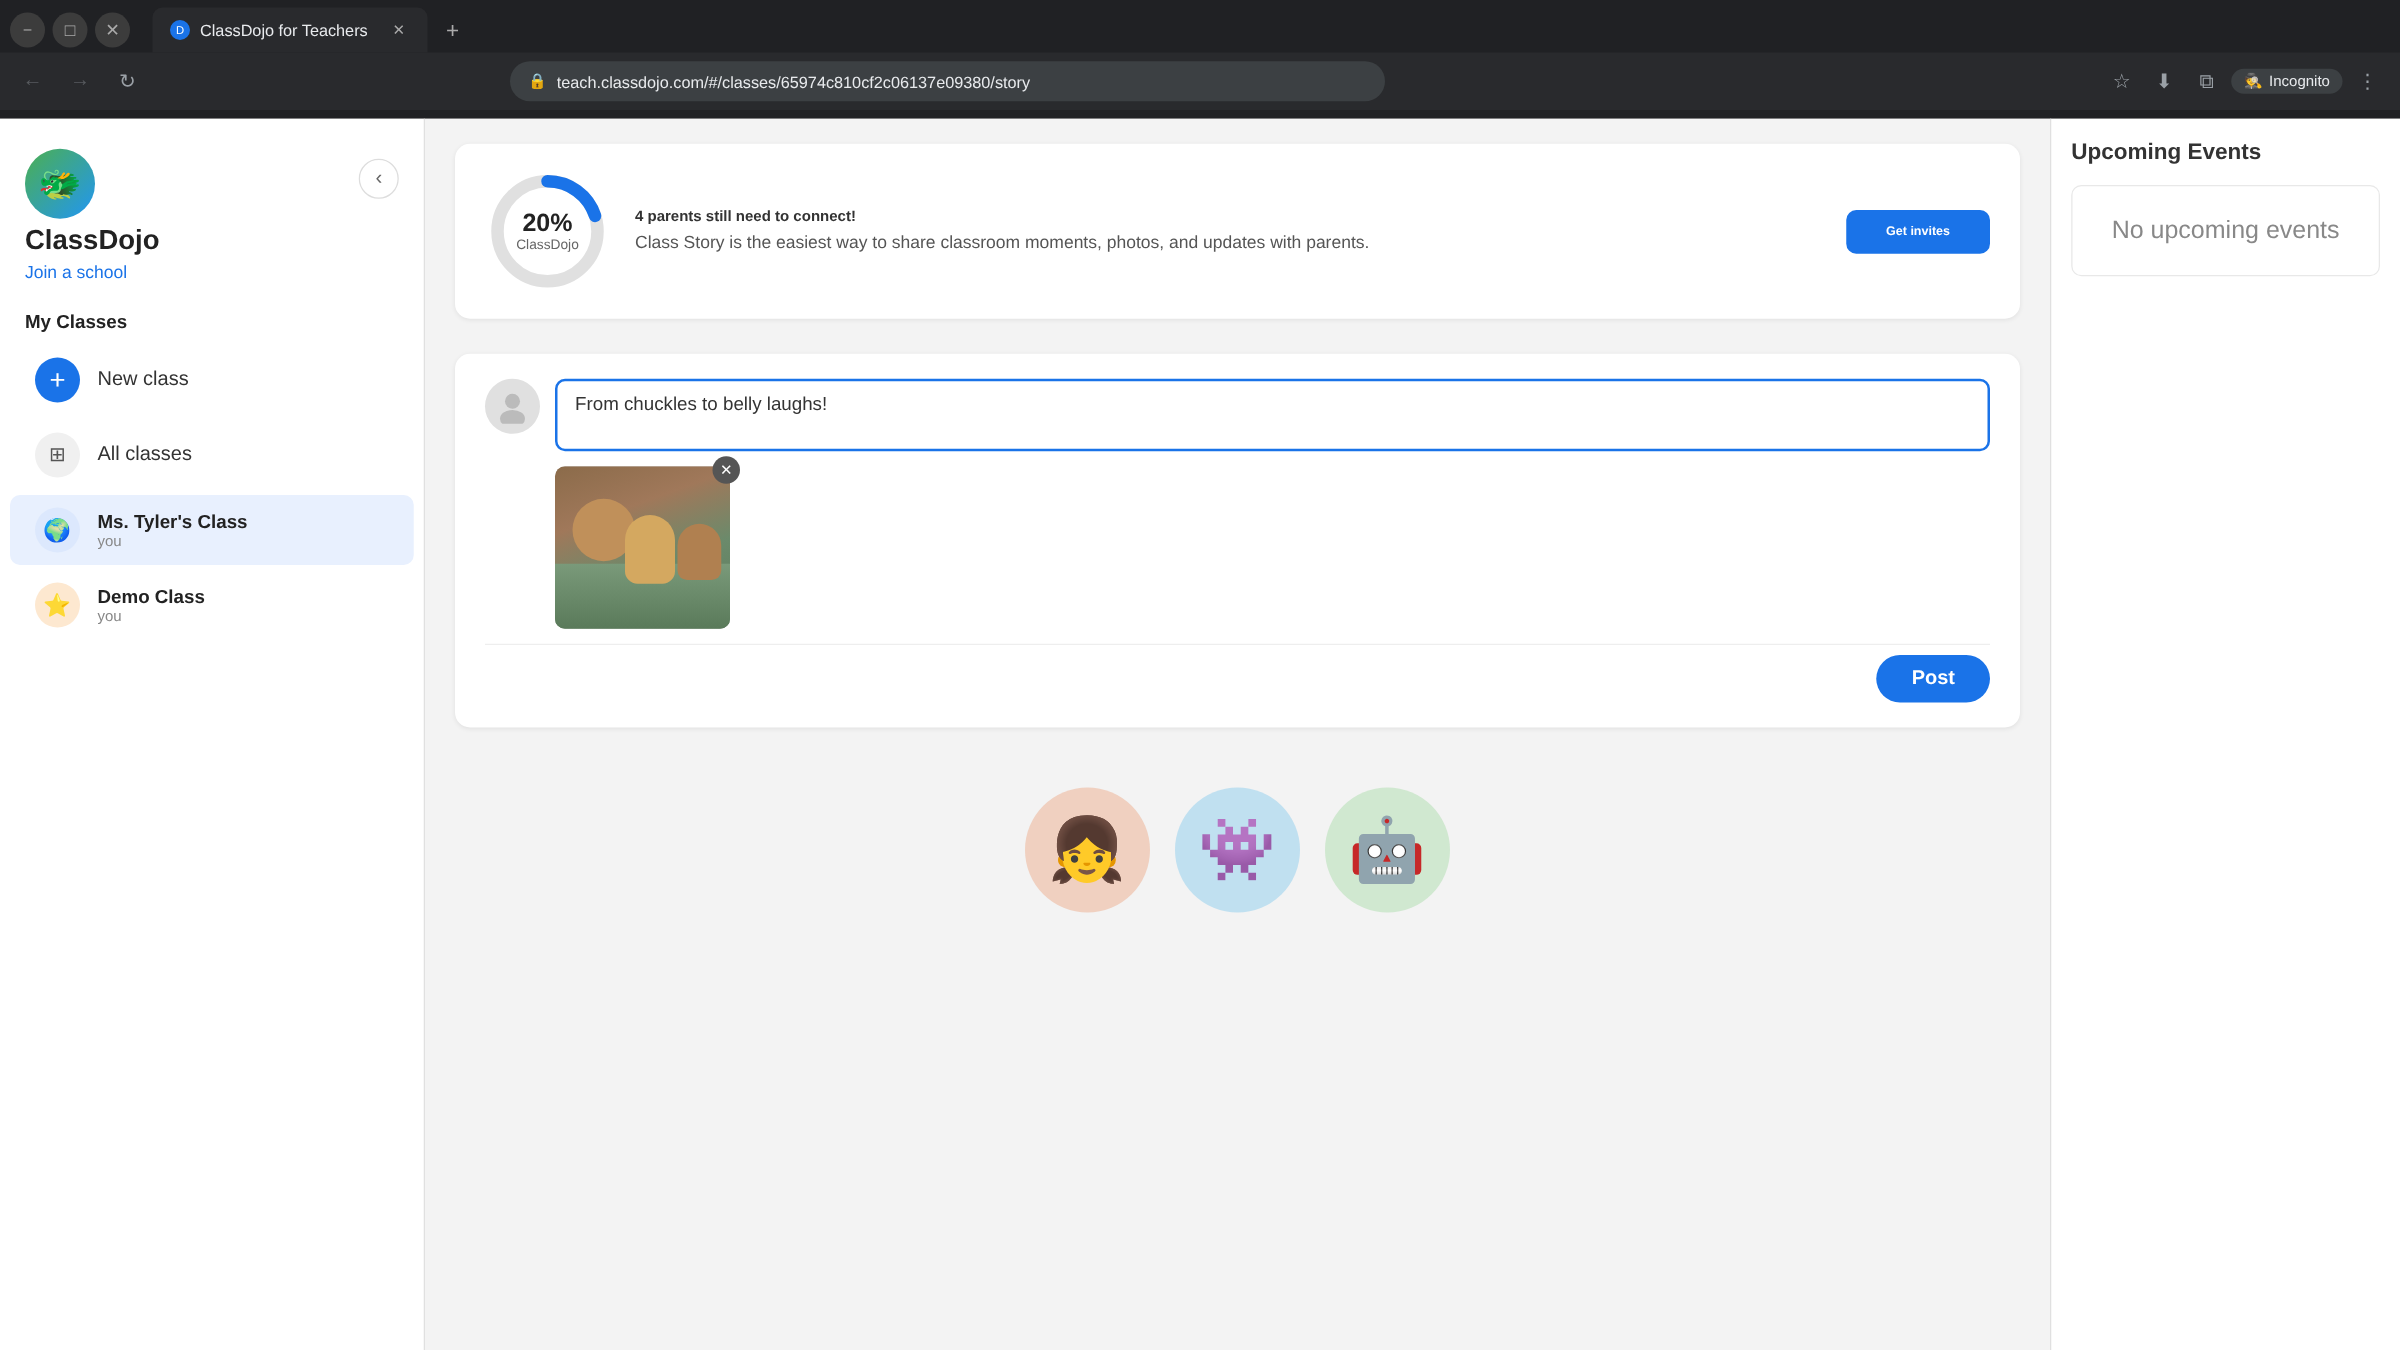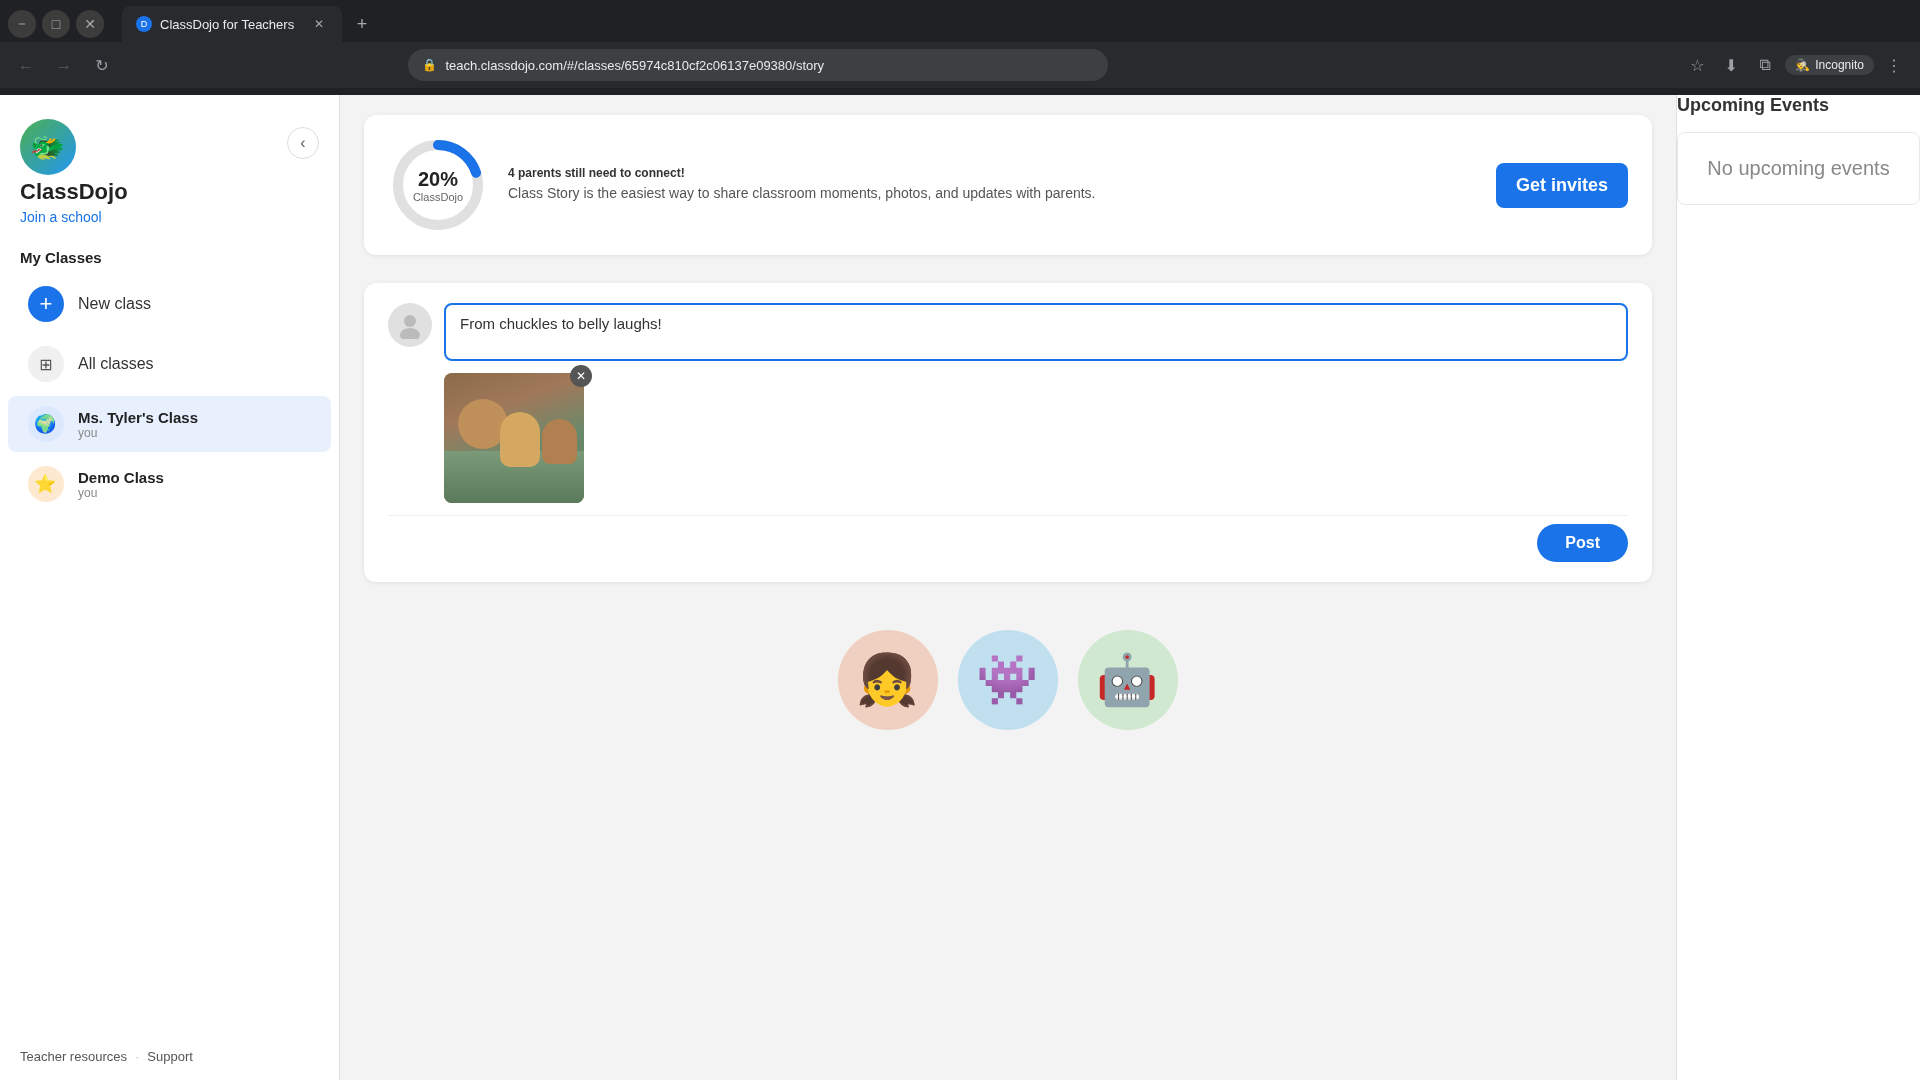"Upcoming Events" .right-panel { padding: none -> 16px; width: 244px -> 280px }
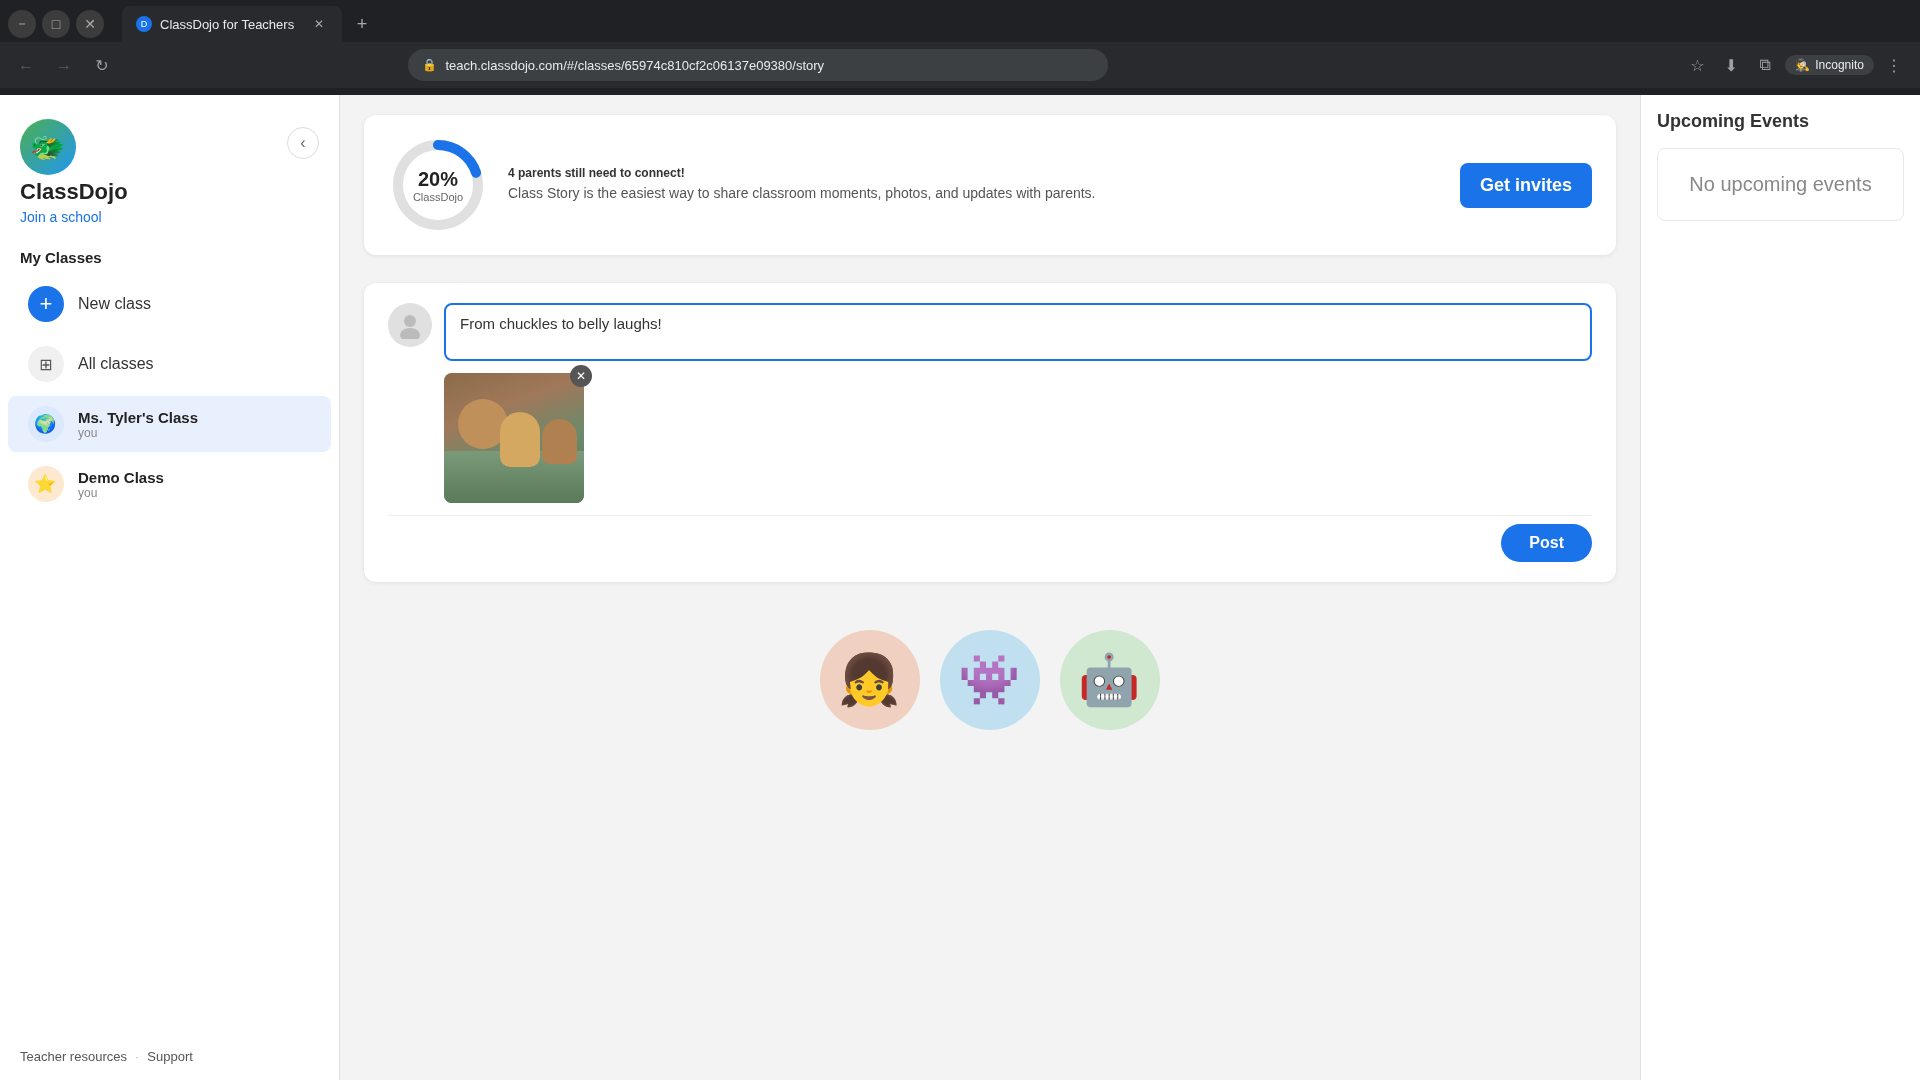"Get invites" .get-invites-btn { font-size: 18px -> 10px; padding: 12px 20px -> 12px 32px }
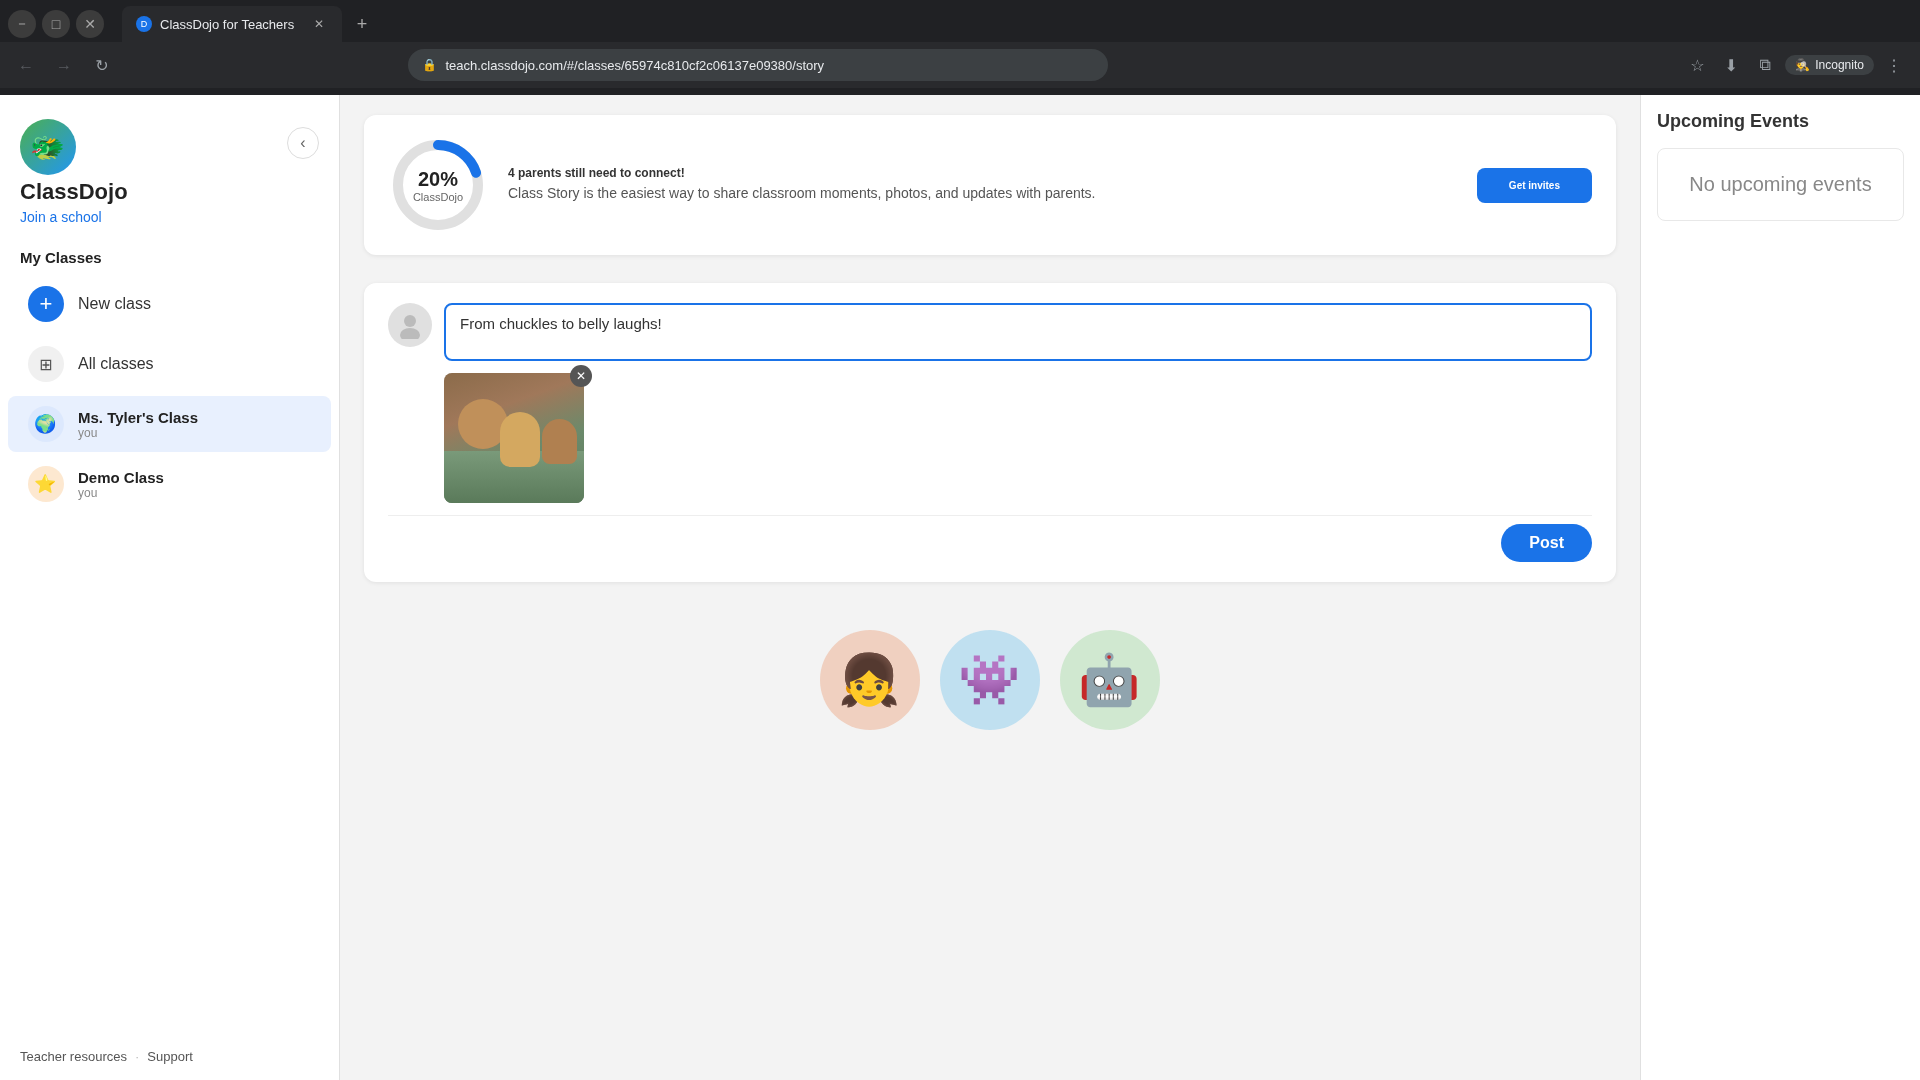"Teacher resources" div.sidebar-footer { html: <div> <span>Teacher resources</span> <span>·</span> <span>Support</span> </div> -> none }
